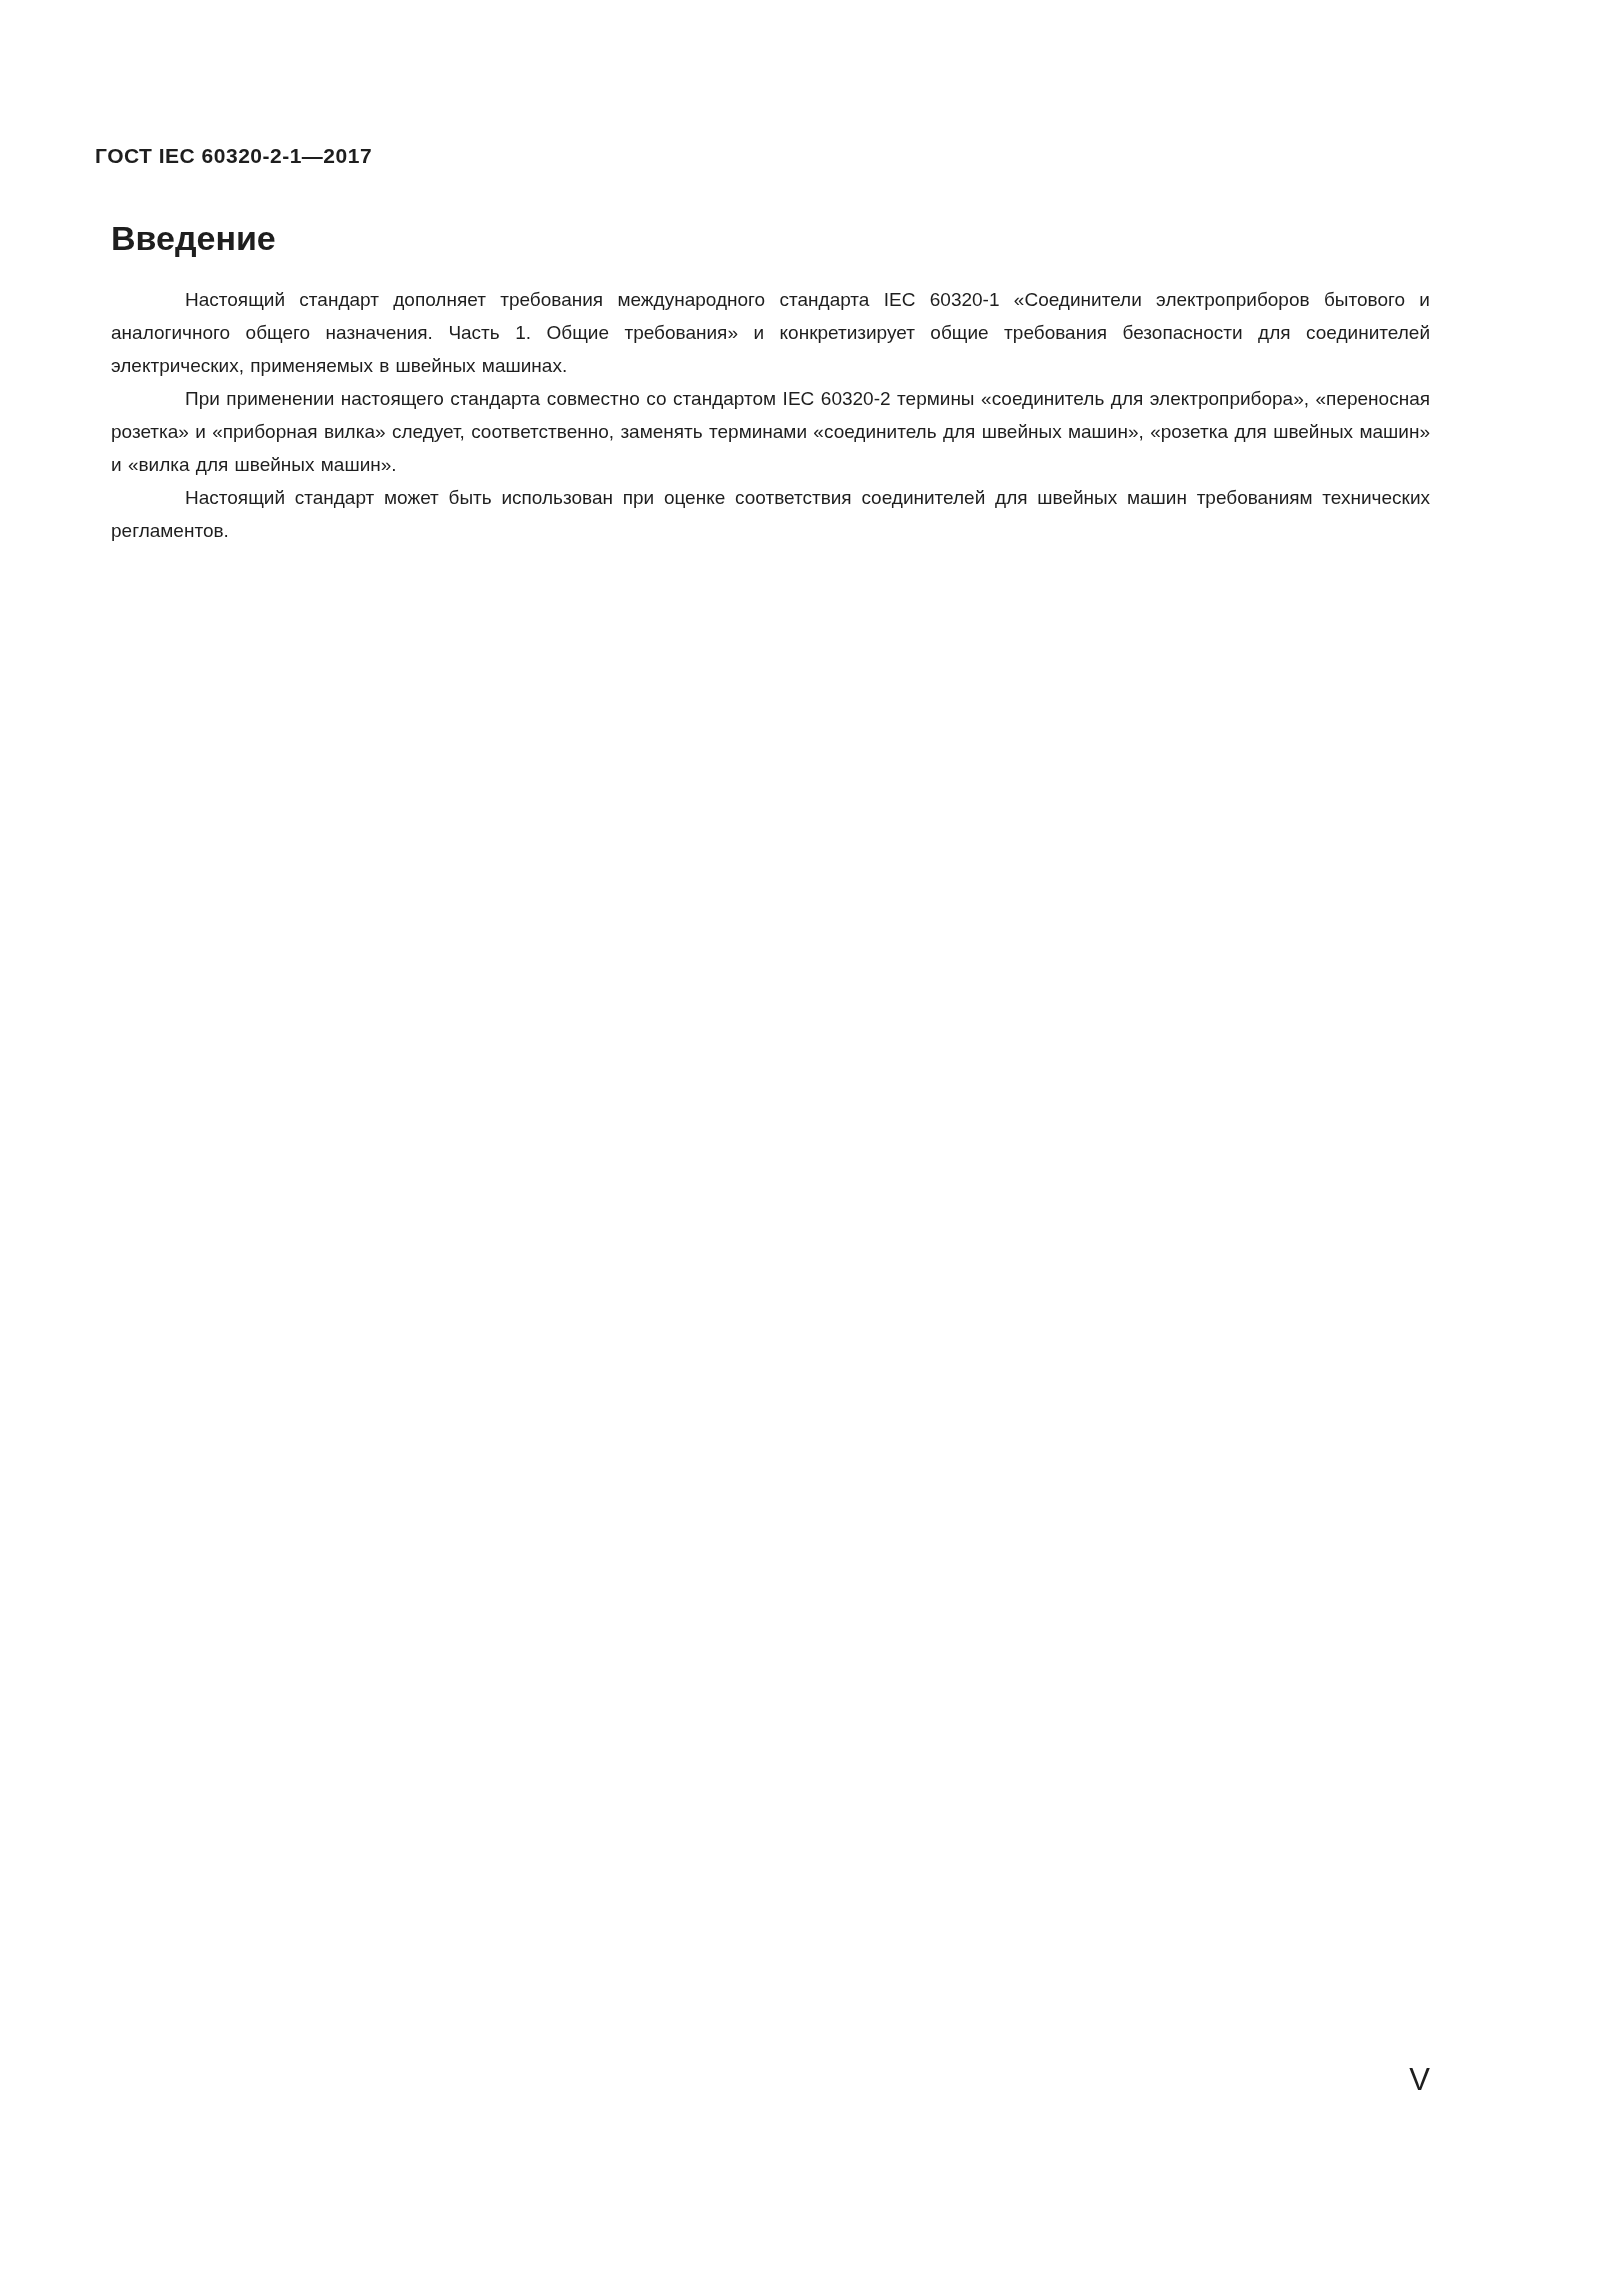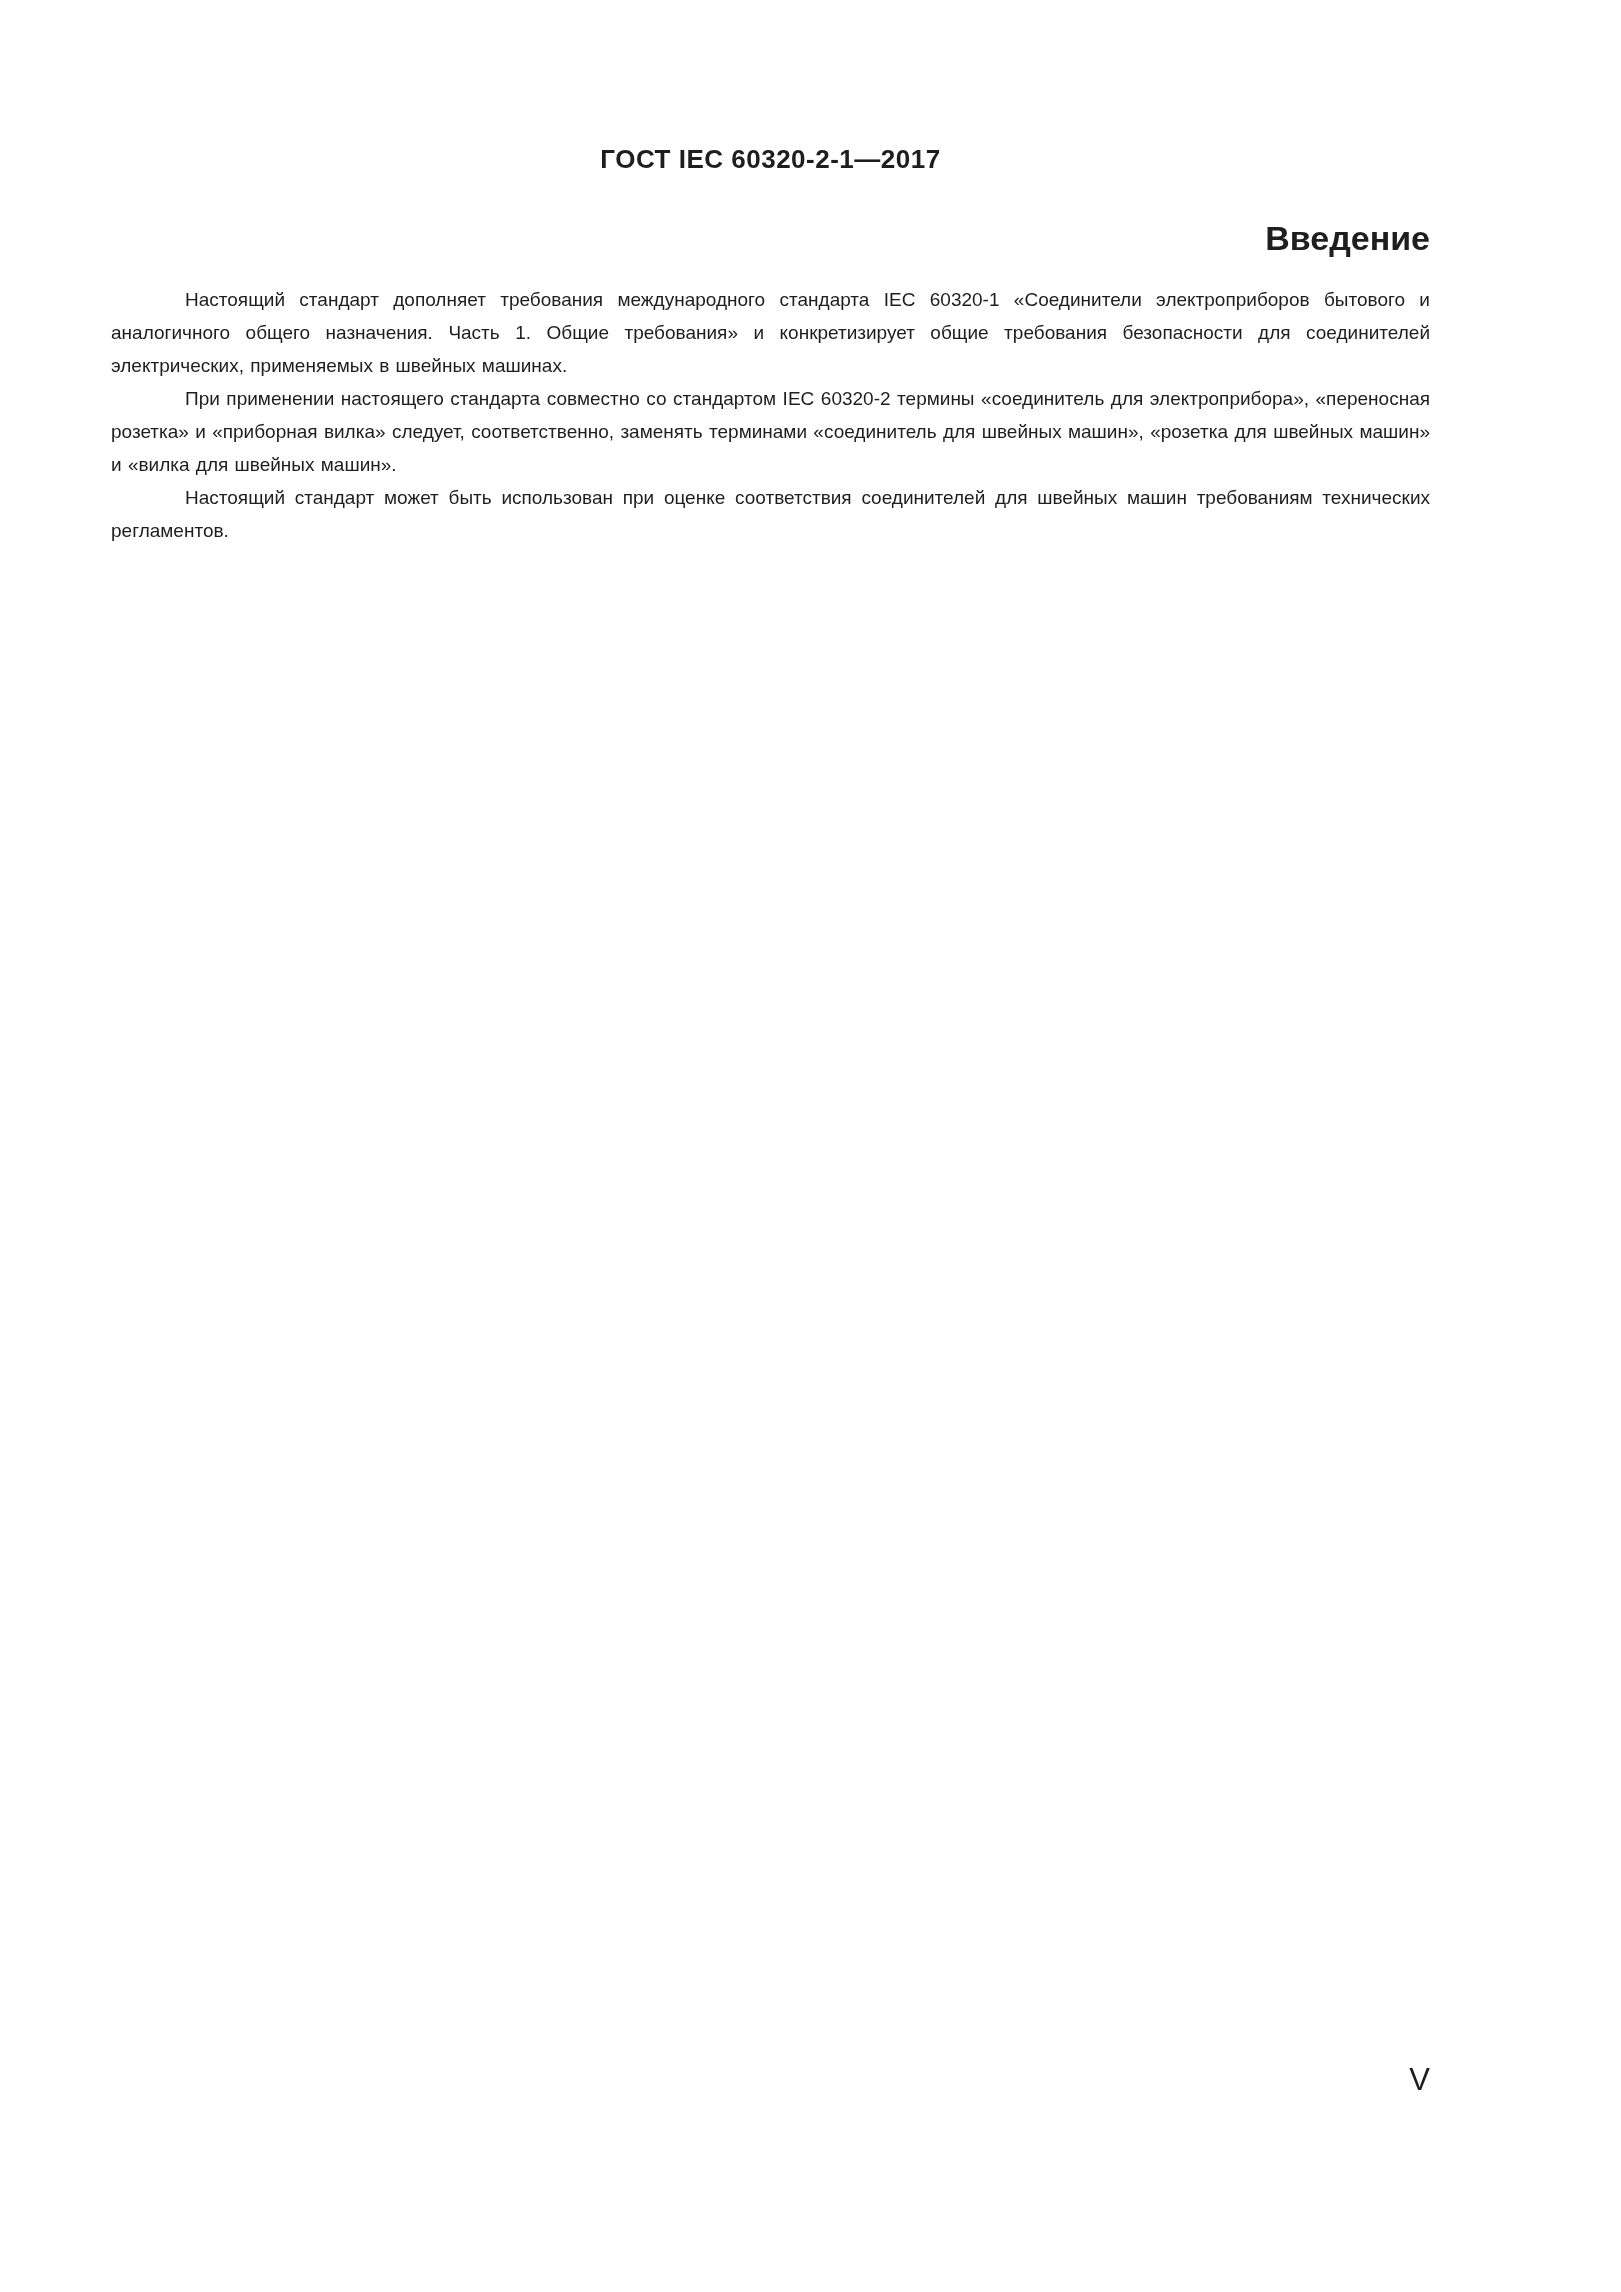"ГОСТ IEC 60320-2-1—2017" .doc-header { font-size: 26px -> 21px; right: 0 -> 16px; text-align: center -> left }
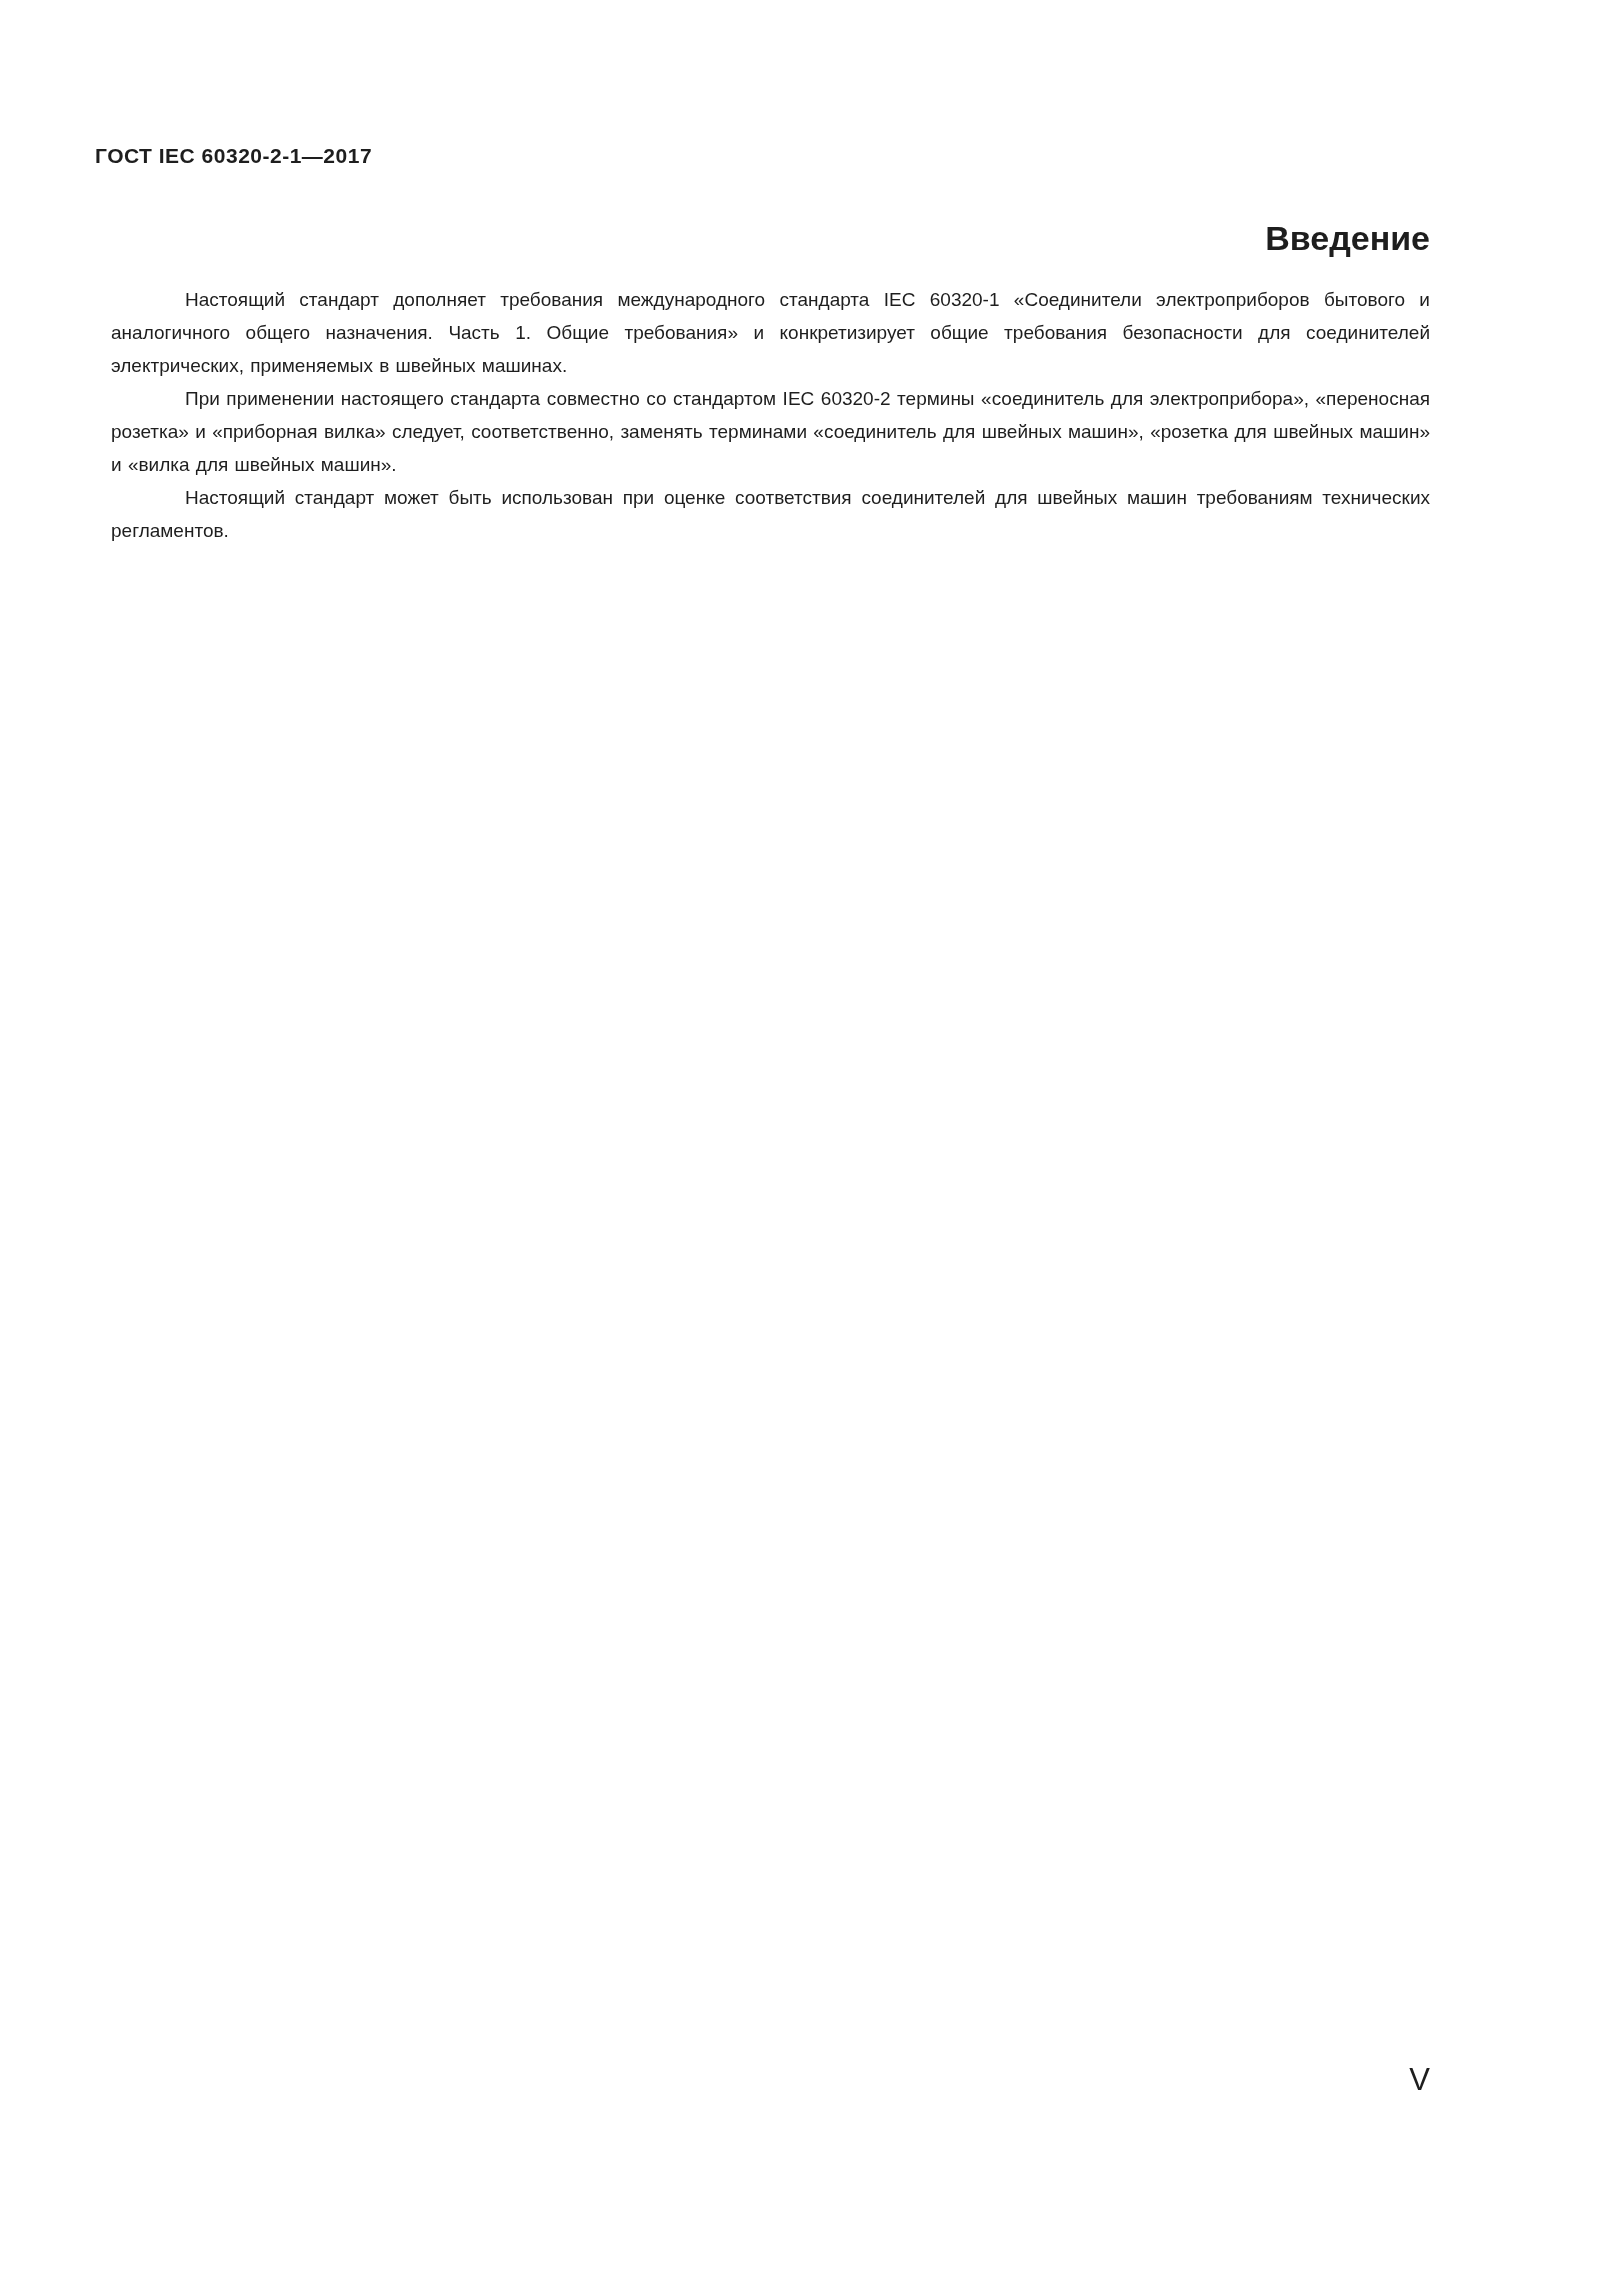"Введение" .doc-title { text-align: right -> left }
